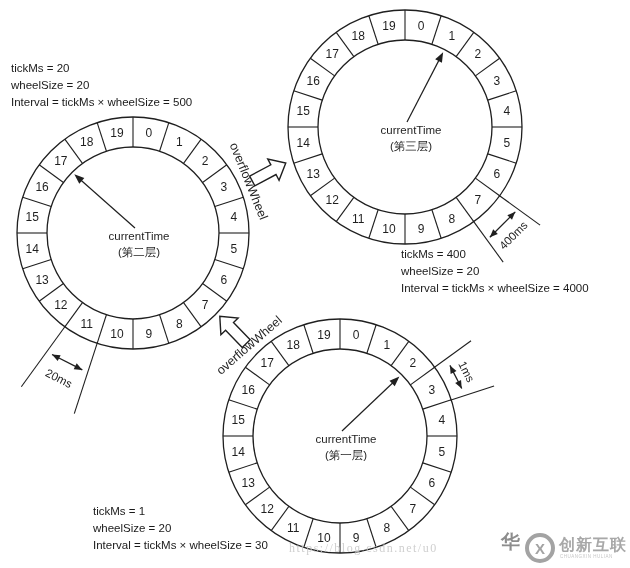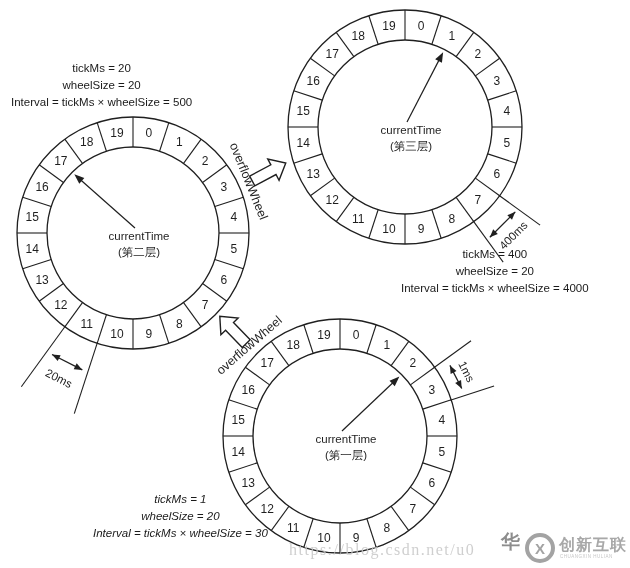"tickMs = 20" .info { text-align: center -> none }
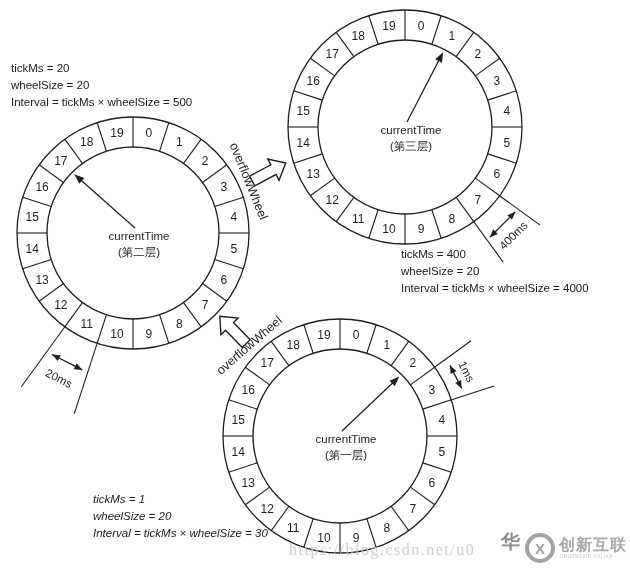"tickMs = 1" #info-2 { font-style: italic -> none; top: 491px -> 503px }
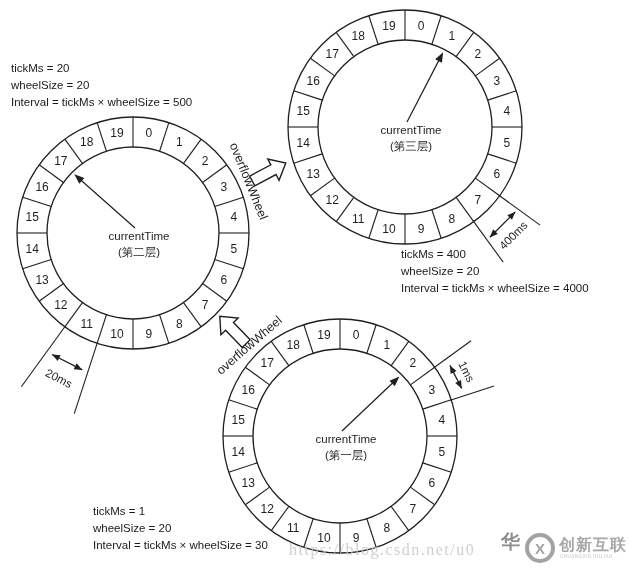"https://blog.csdn.net/u0" .wm-url { font-size: 16px -> 12px }
